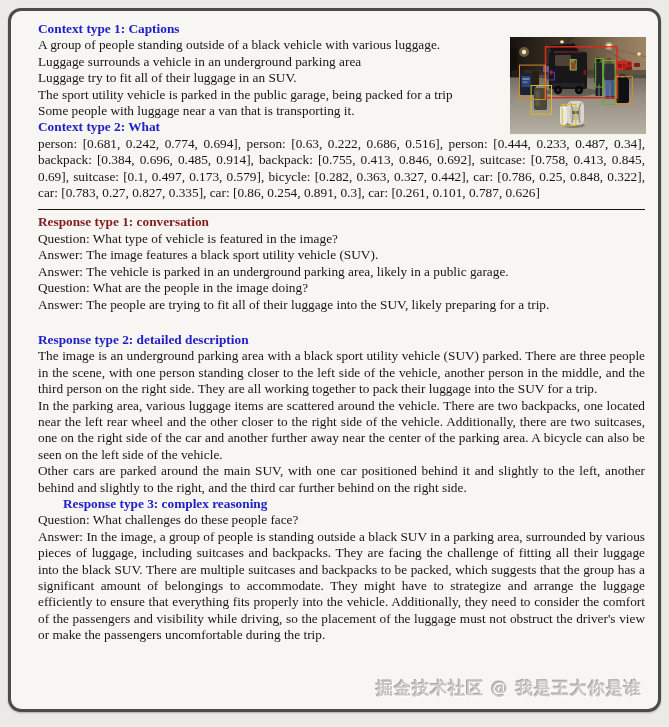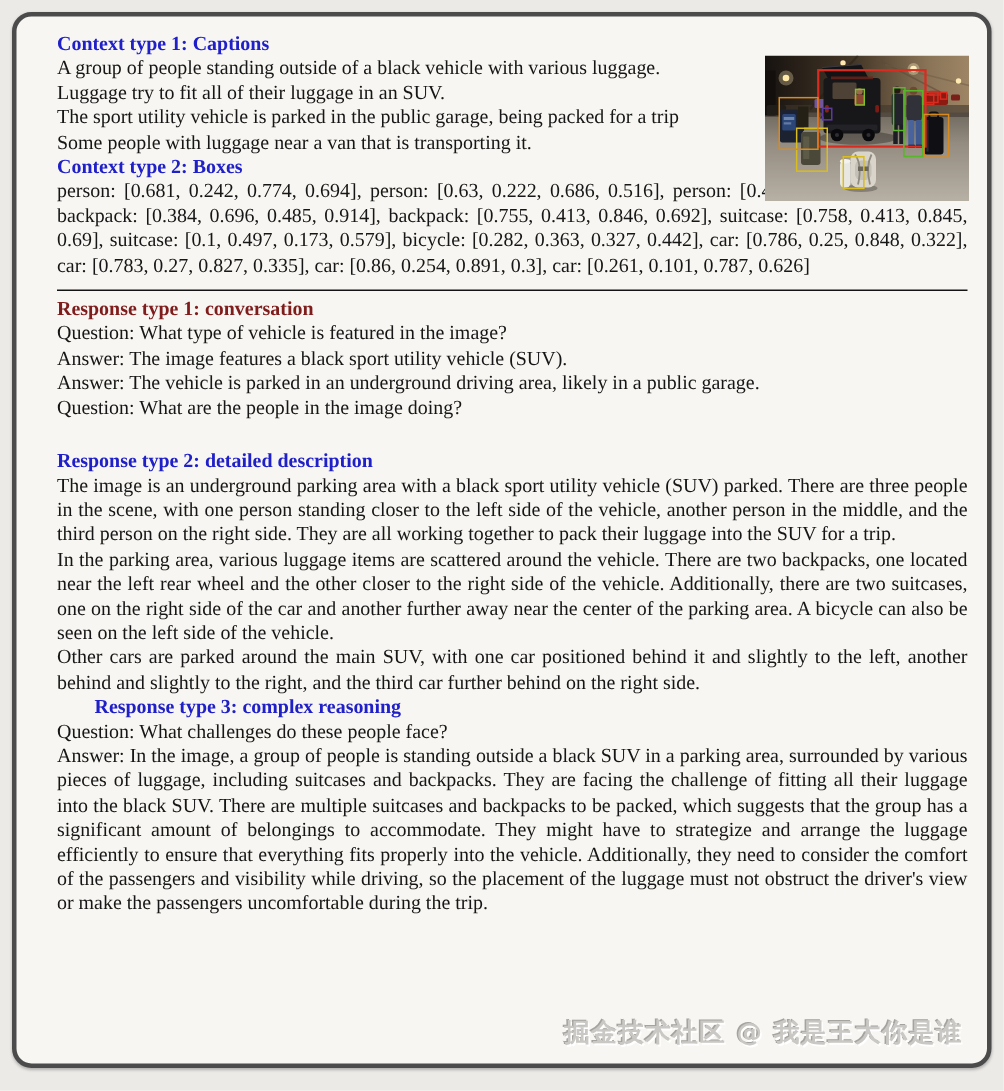"Luggage surrounds a vehicle in" div.ln { html: none -> <div>Luggage surrounds a vehicle in an underground parking area</div> }
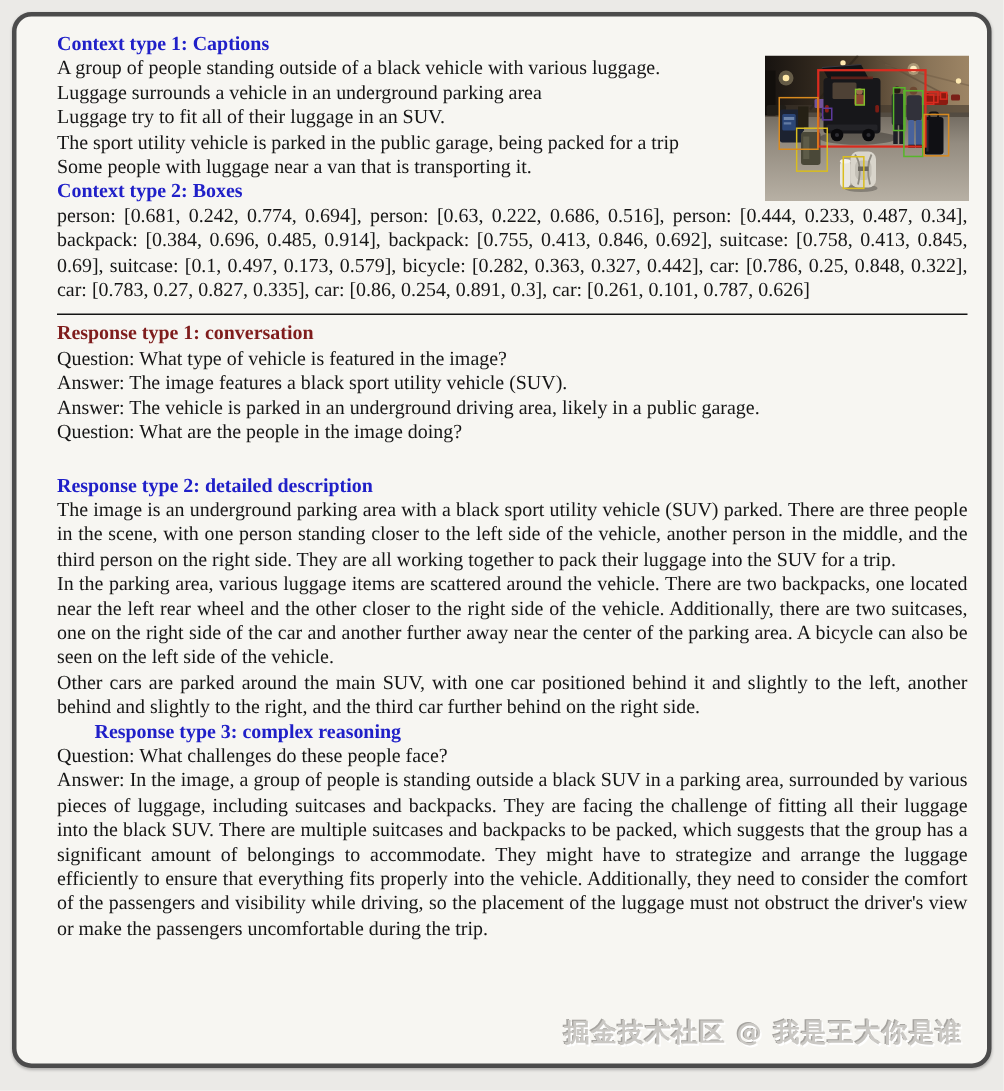"Context type 2: Boxes" div.heading { text: Boxes -> What }
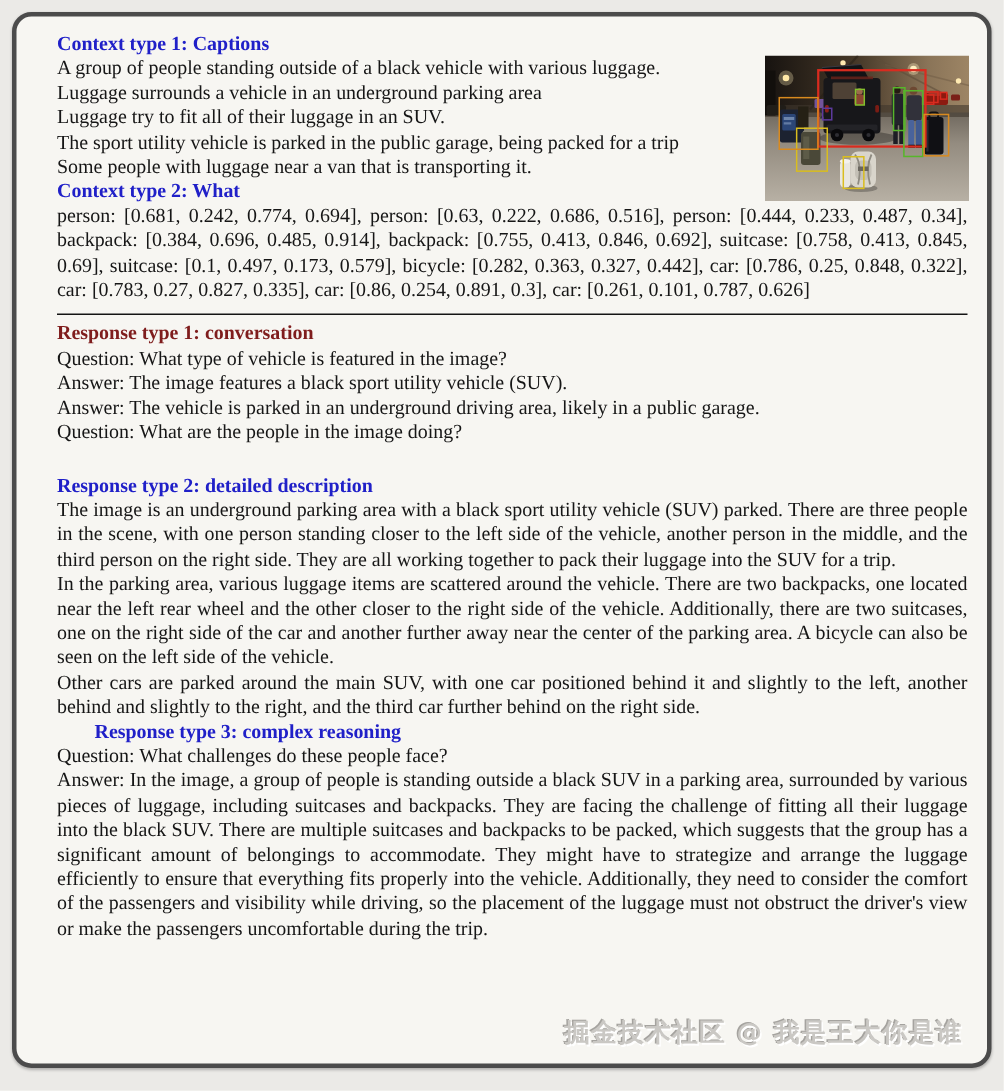"Answer: The vehicle is parked" div.ln { text: driving -> parking }
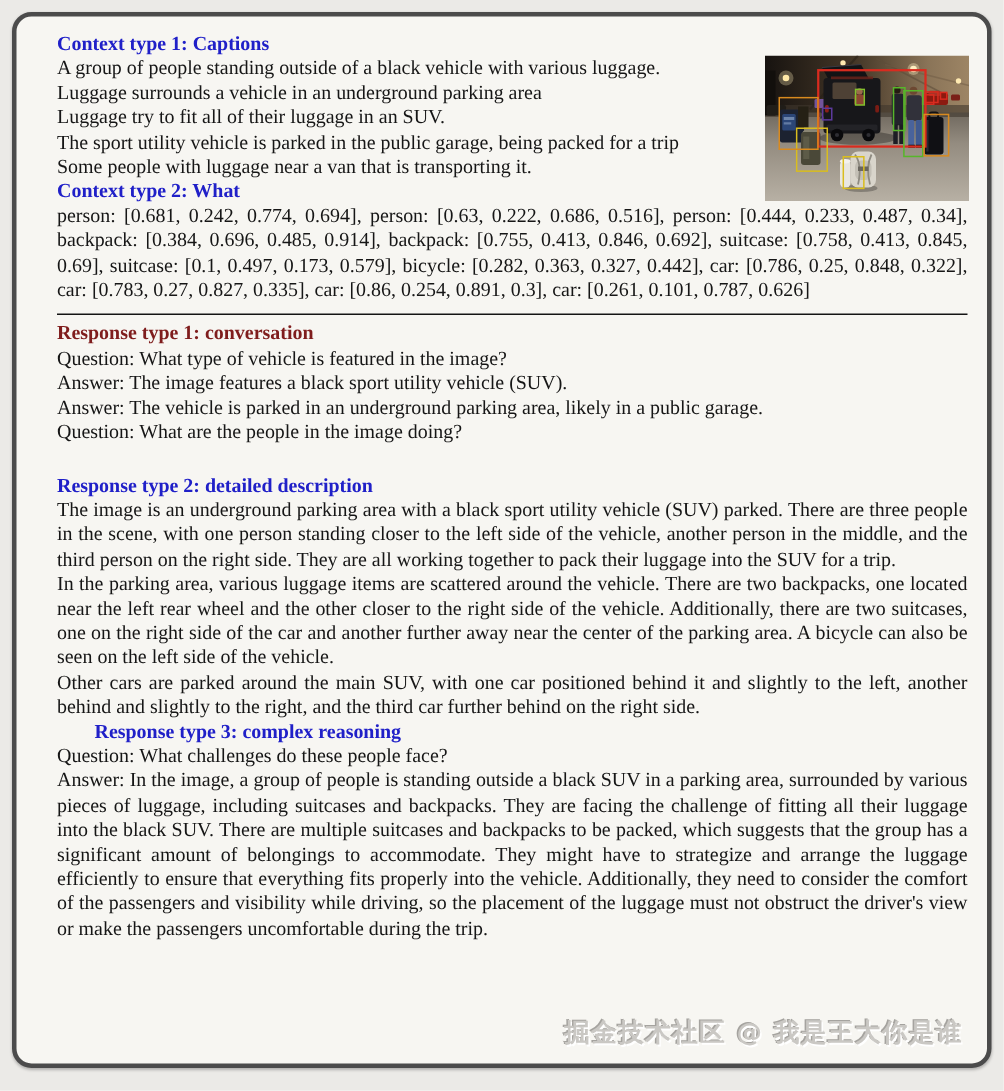"Answer: The people are trying" div.ln { html: none -> <div>Answer: The people are trying to fit all of their luggage into the SUV, likely preparing for a trip.</div> }
